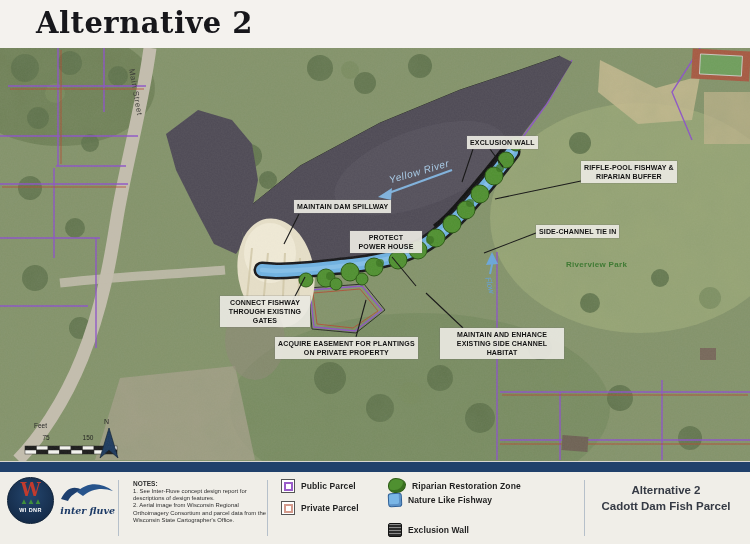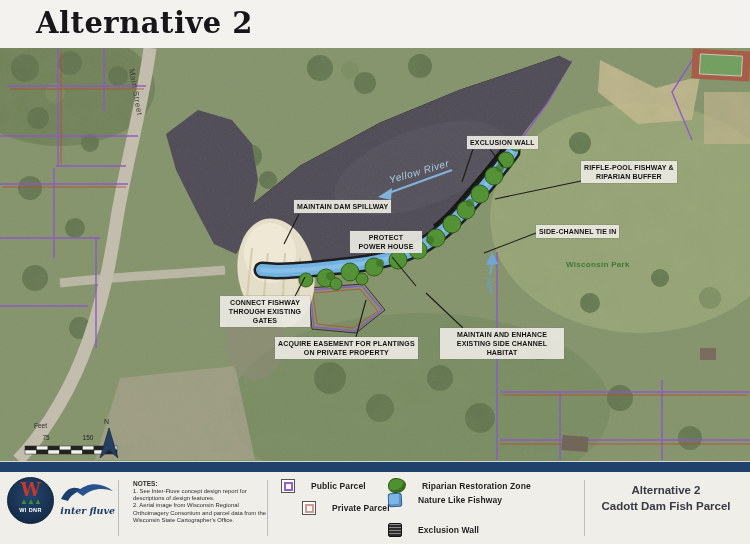"Wisconsin Park" div.maplabel { text: Wisconsin -> Riverview }
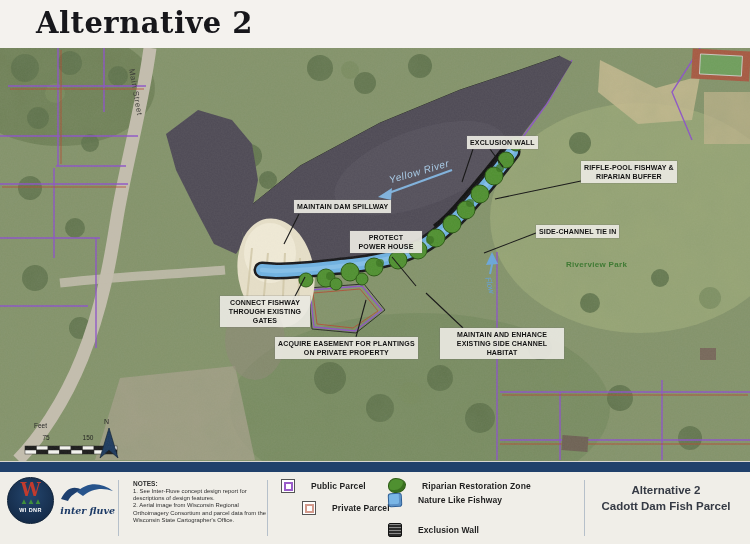"Public Parcel" .legend-item { gap: 16px -> 6px }
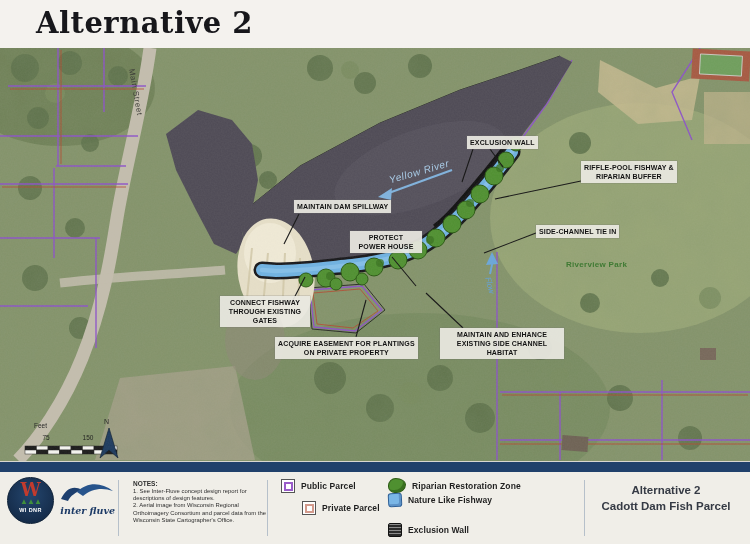"Private Parcel" div.legend-item { margin-left: 21px -> none }
